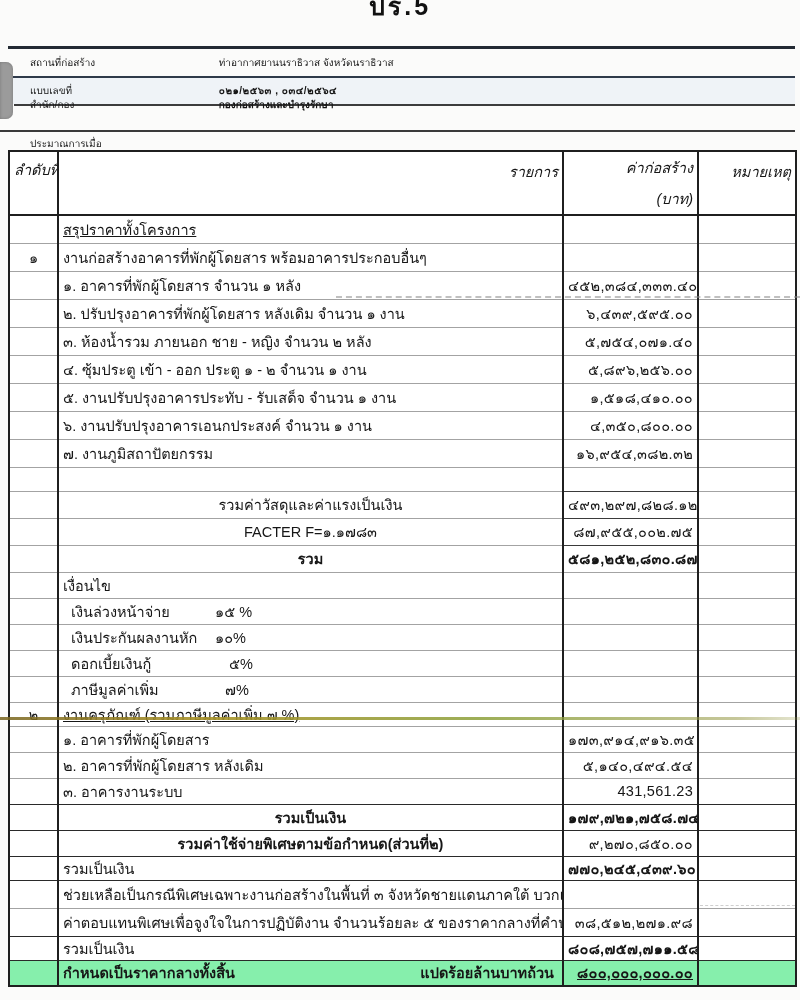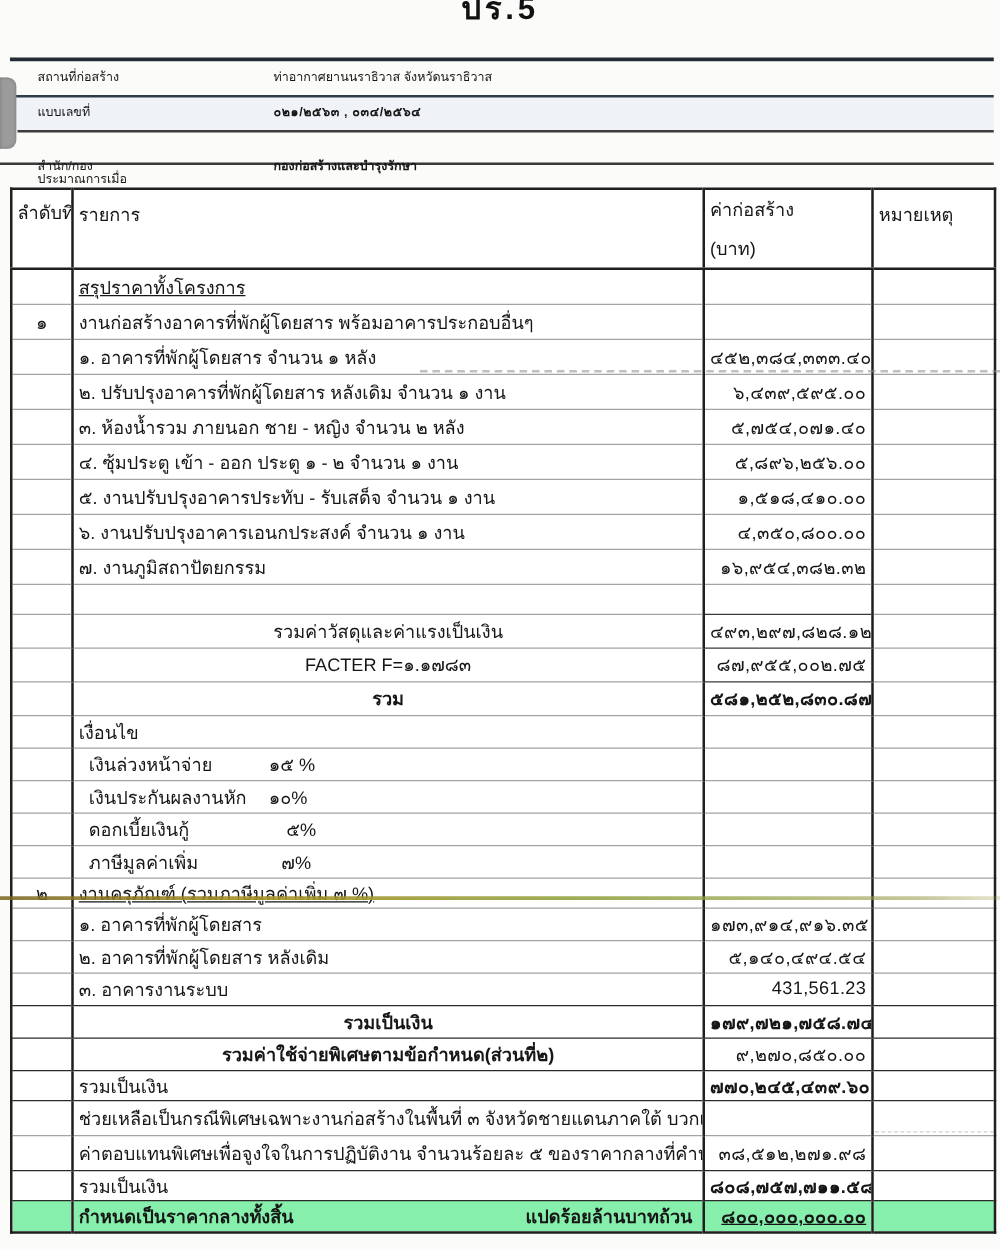"สำนัก/กอง กองก่อสร้างและบำรุงรักษา" .hf3 { top: 124px -> 95px }
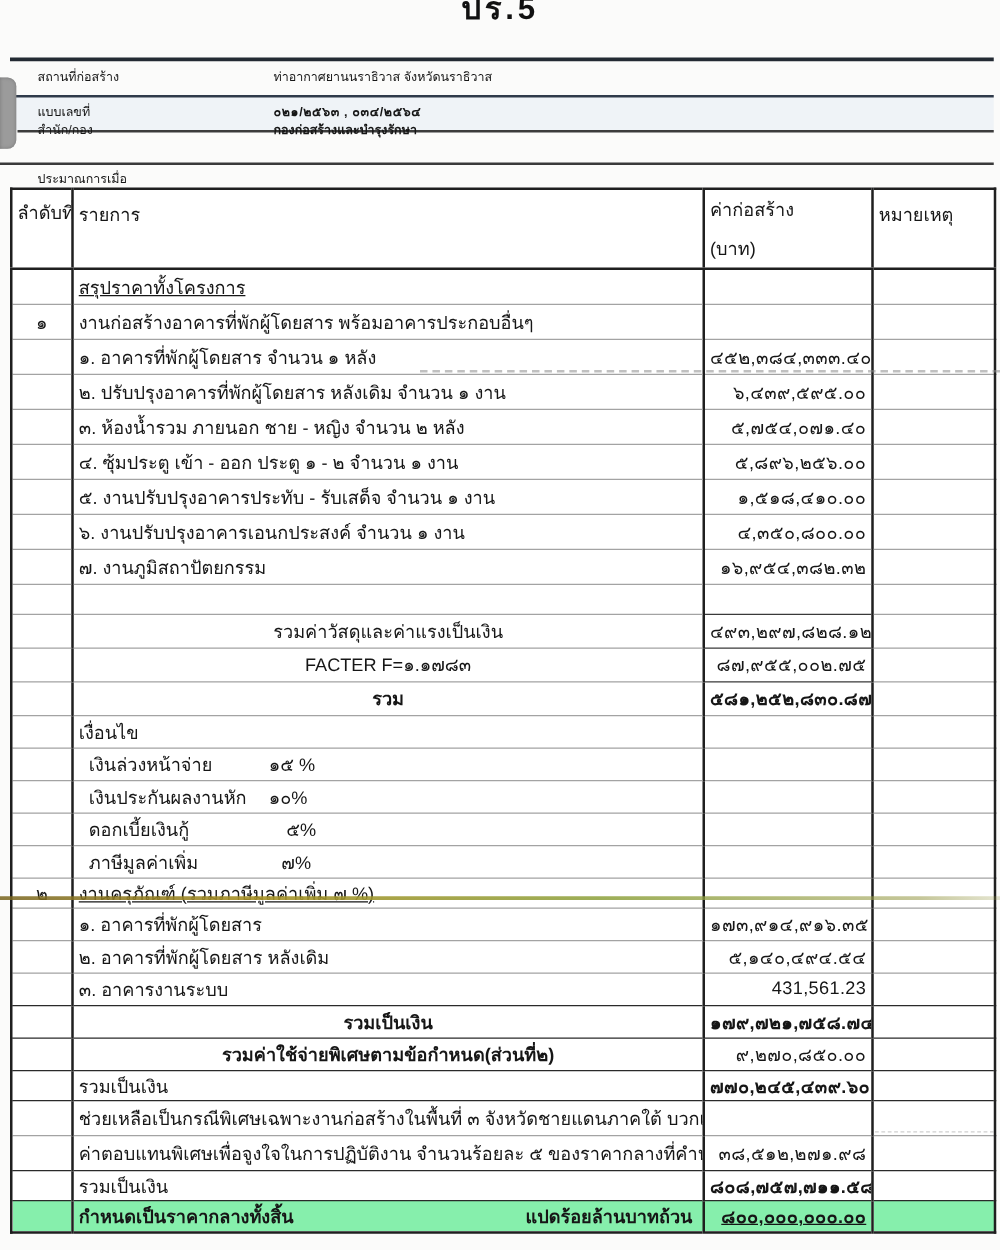"ลำดับที่" thead th { font-style: none -> italic; text-align: left -> right }
